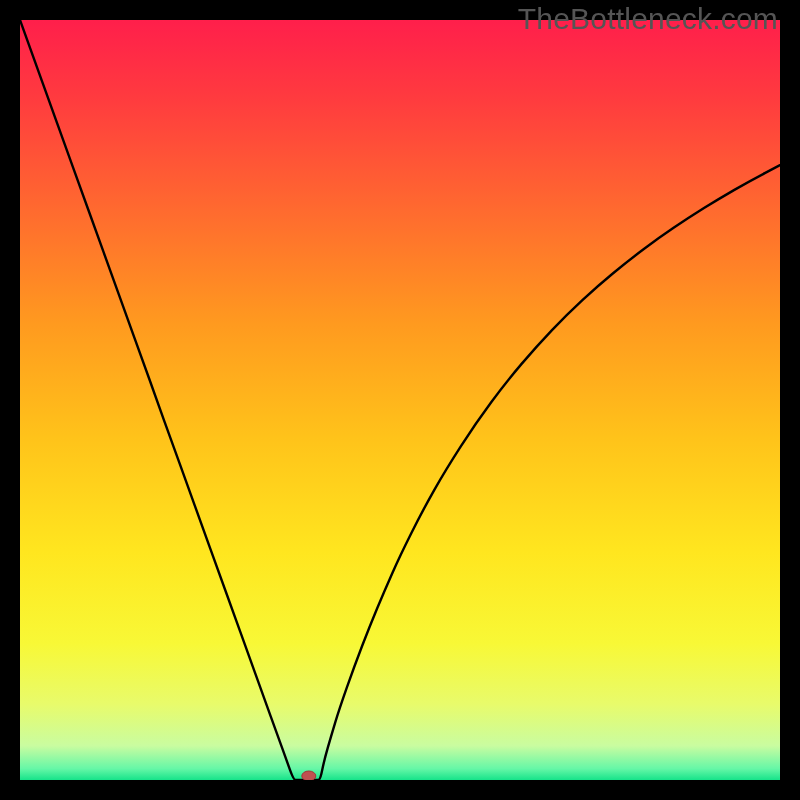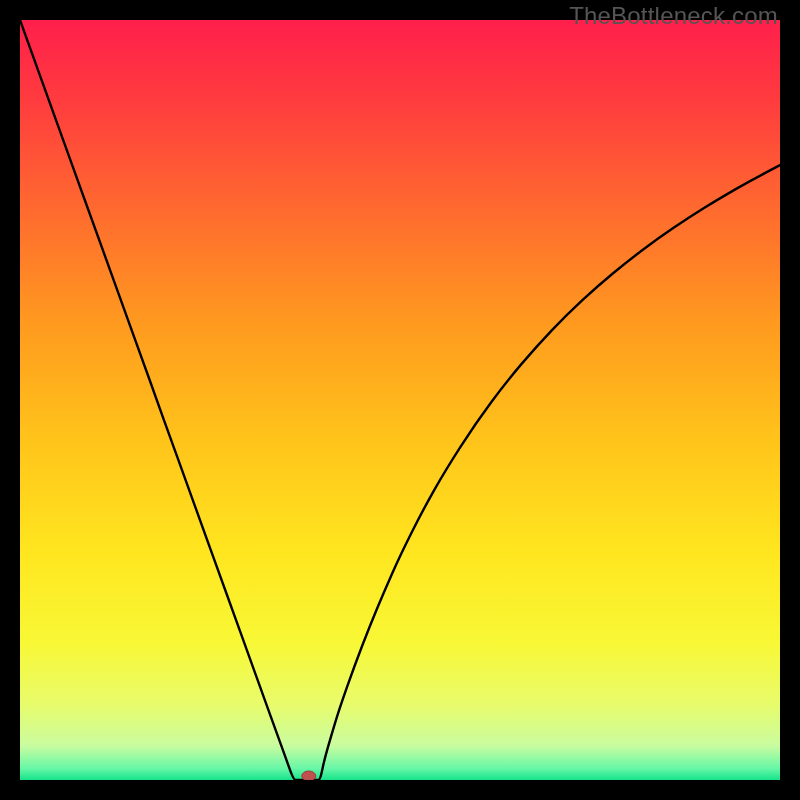"TheBottleneck.com" .watermark { font-size: 24px -> 30px }
